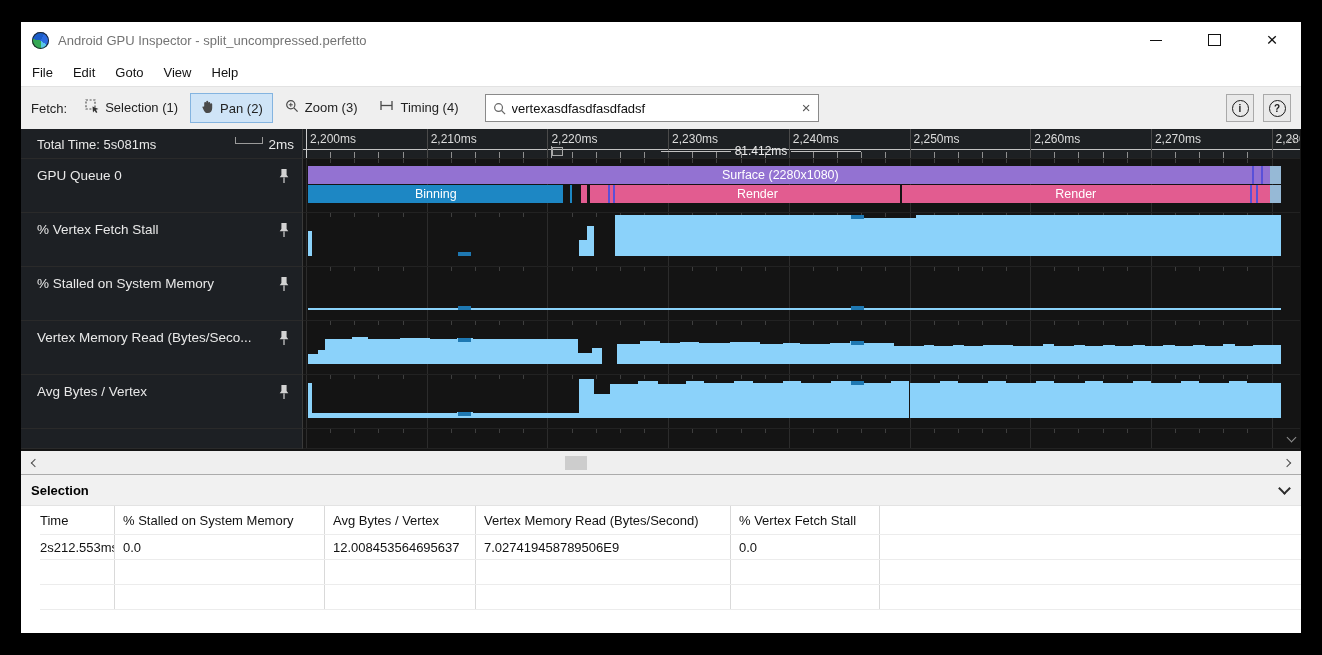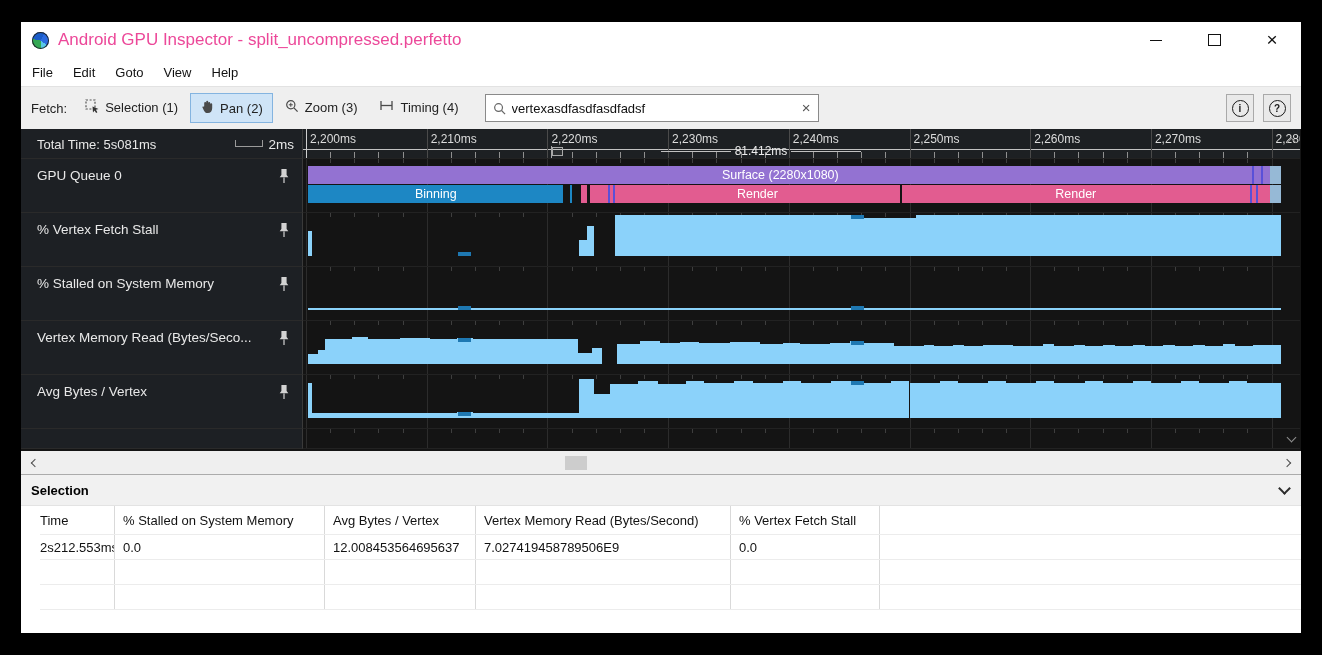"Android GPU Inspector -" .title-text { color: #ec4899 -> #737373; font-size: 17px -> 13px }
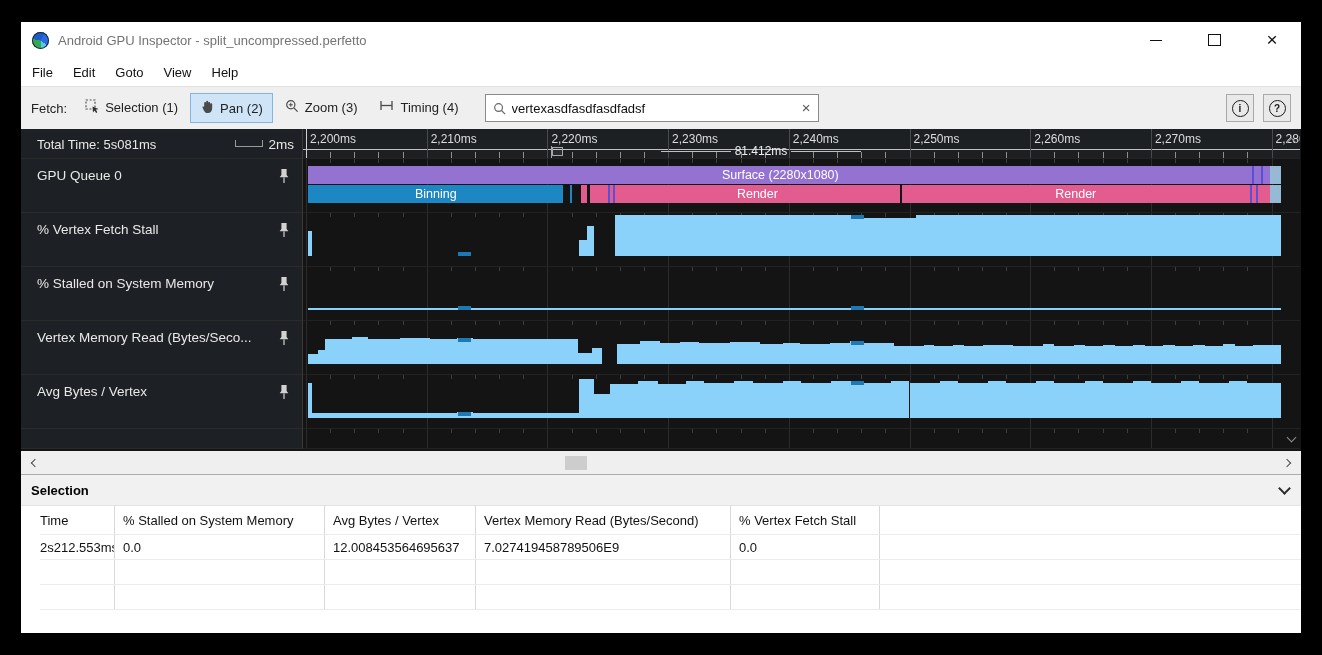"2ms" .scale-wrap { align-items: center -> flex-start }
